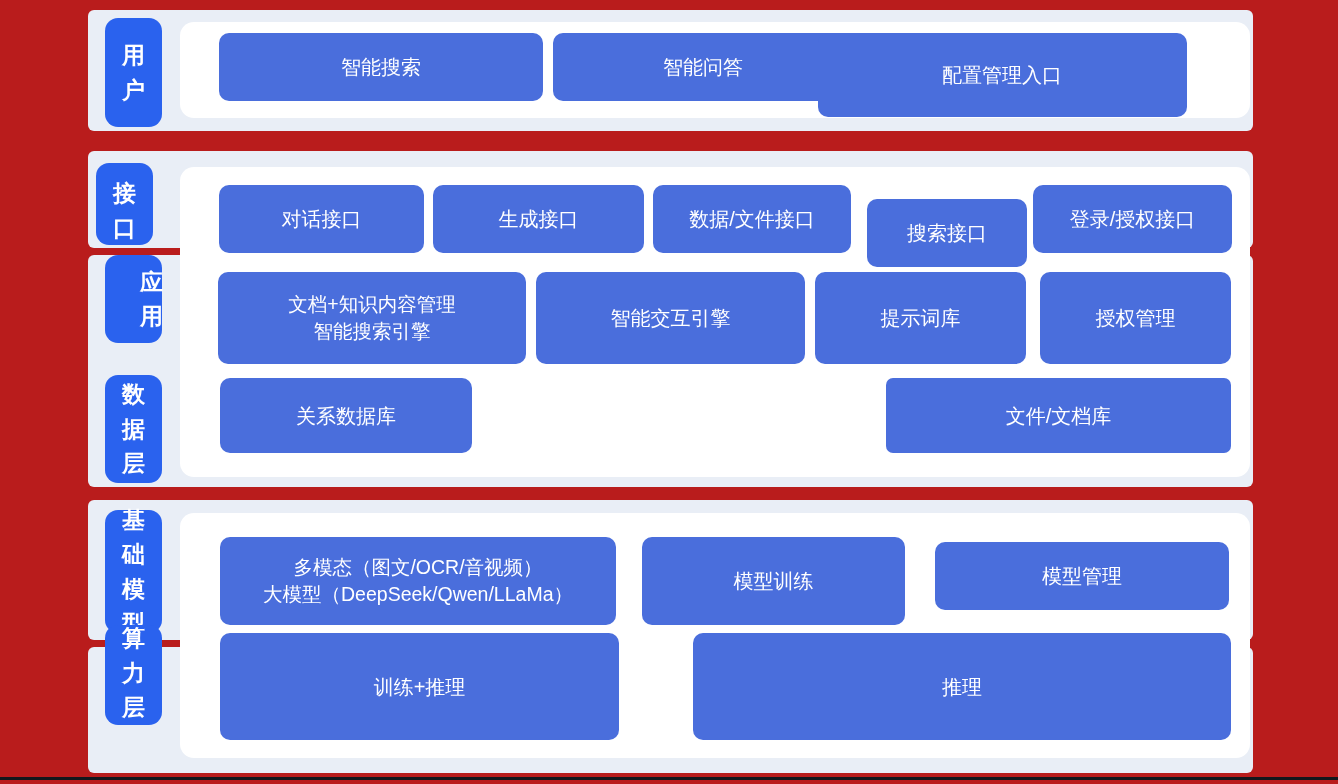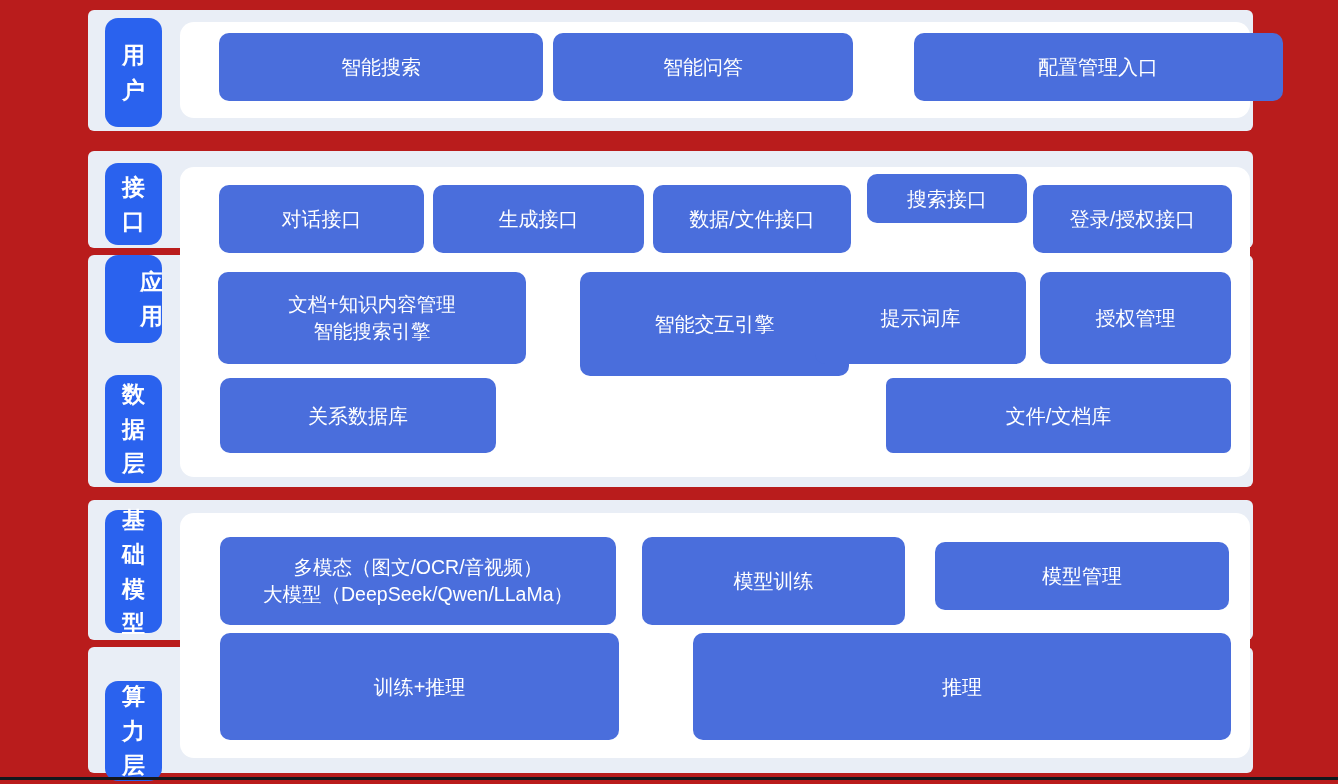"配置管理入口" div.box { height: 68px -> 84px; left: 914px -> 818px }
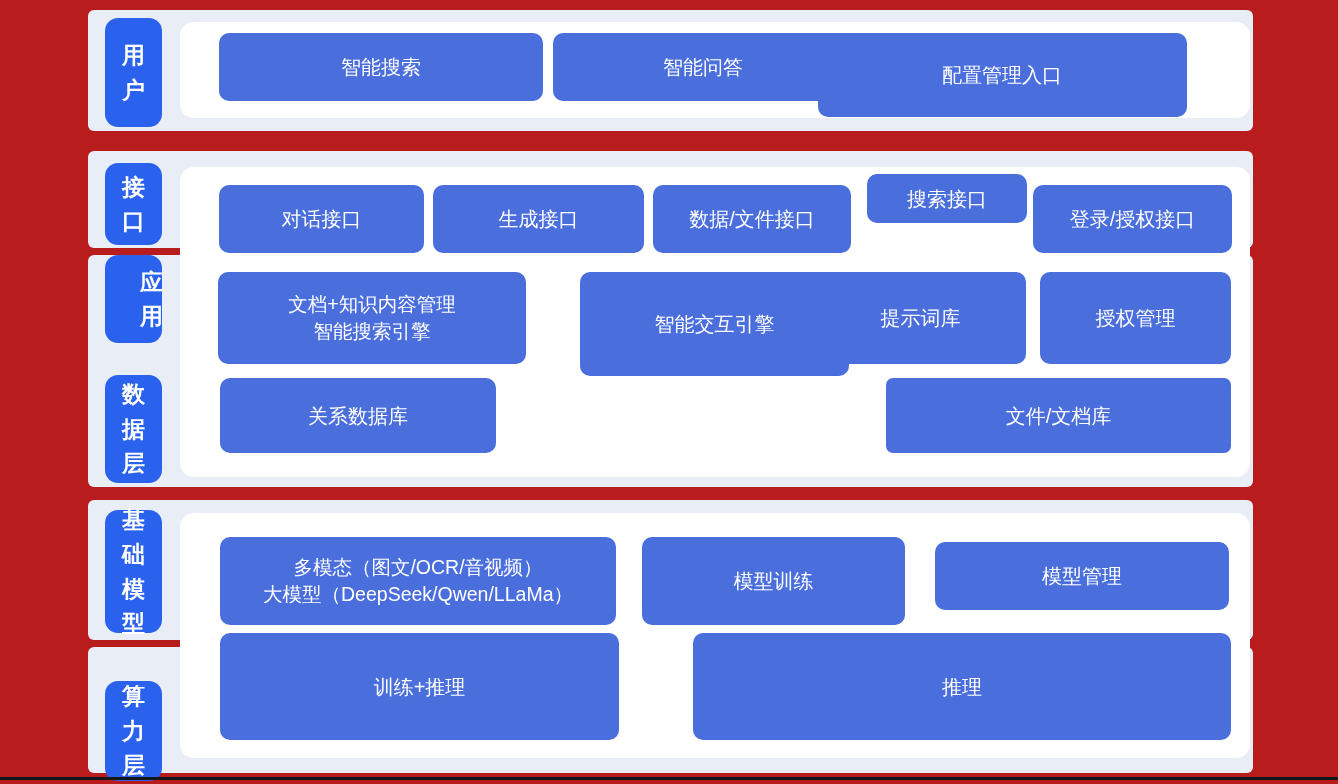"接口" div.side-label { align-items: none -> flex-end; left: 105px -> 96px }
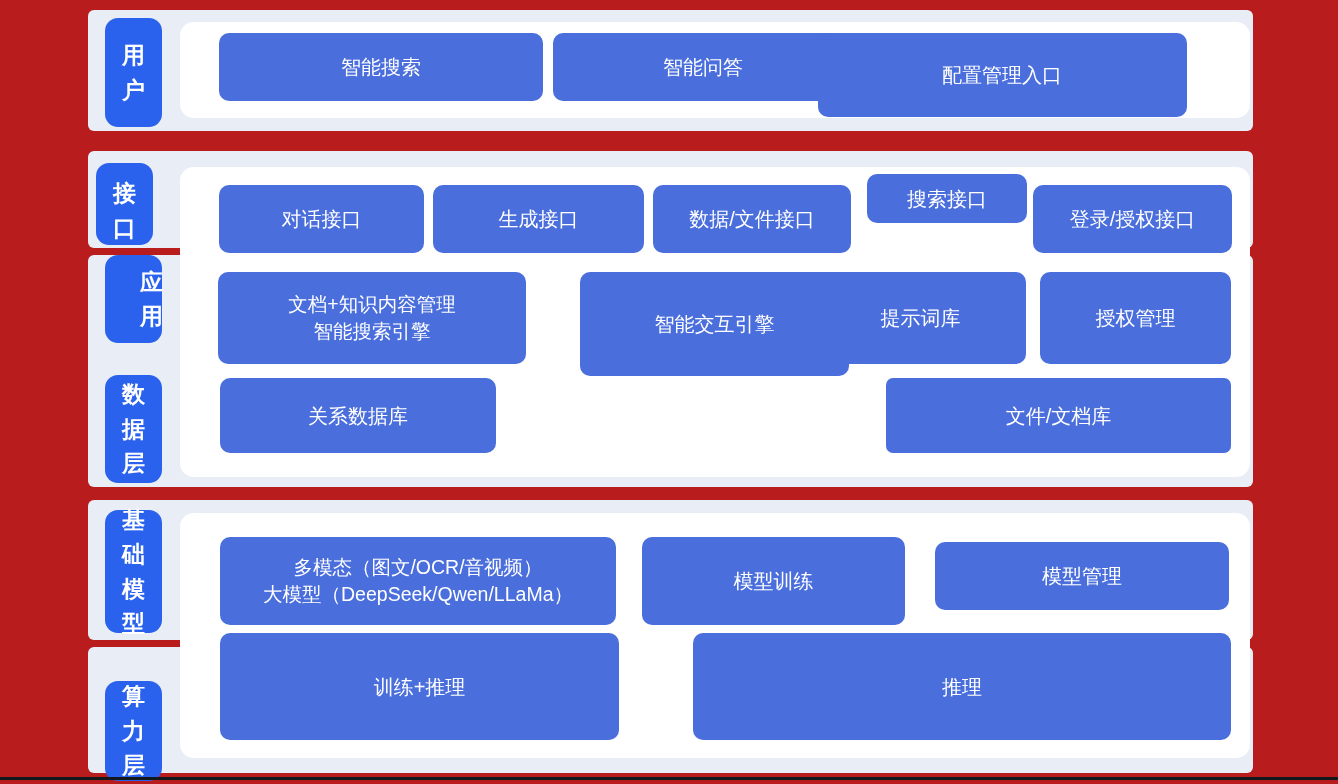"搜索接口" div.box { height: 49px -> 68px; top: 174px -> 199px }
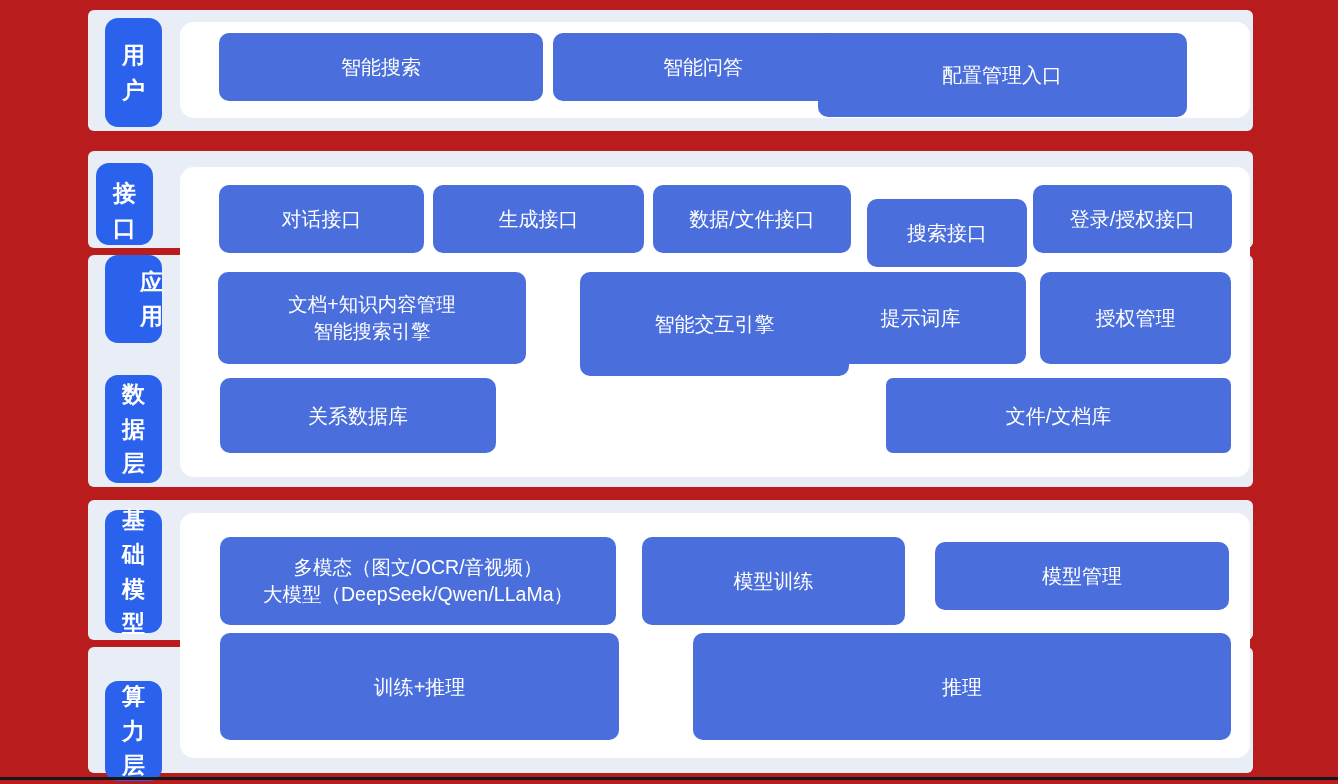"智能交互引擎" div.box { height: 104px -> 92px; margin-left: 44px -> none }
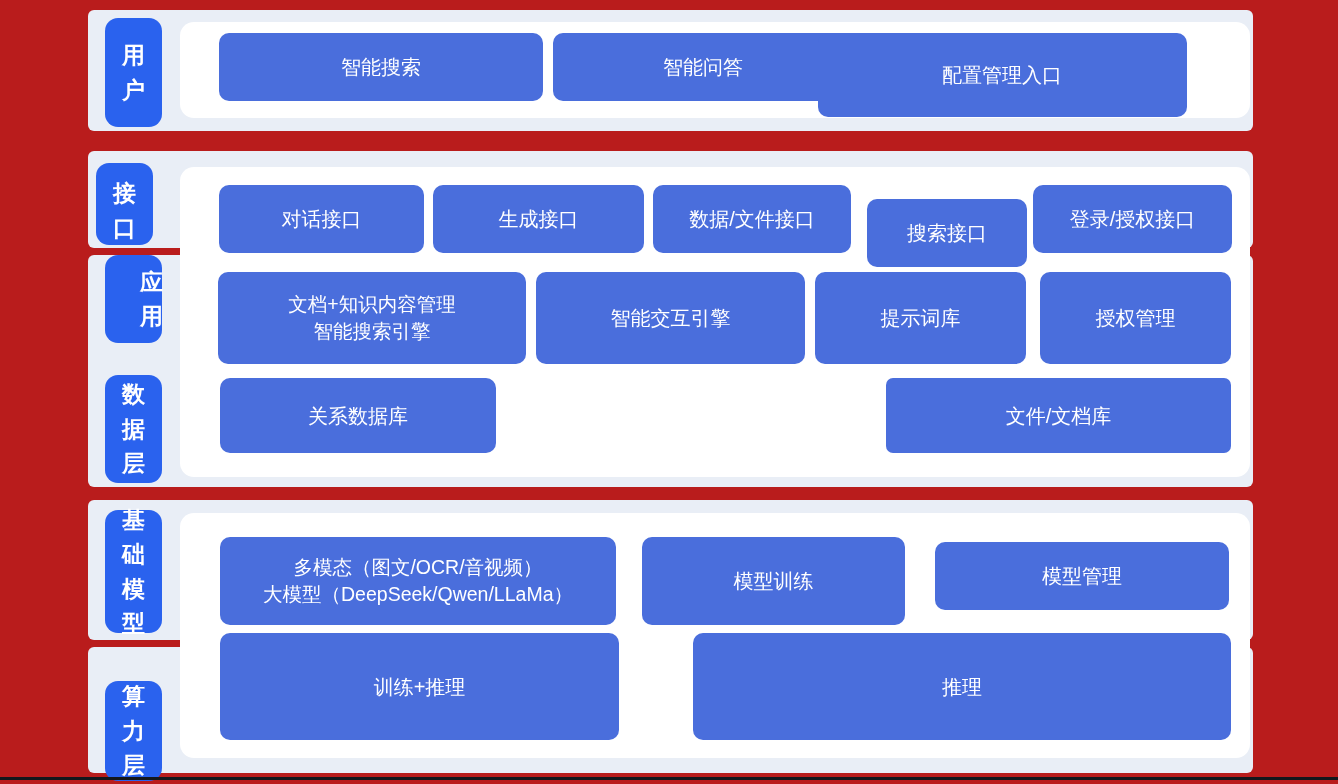"关系数据库" div.box { width: 276px -> 252px }
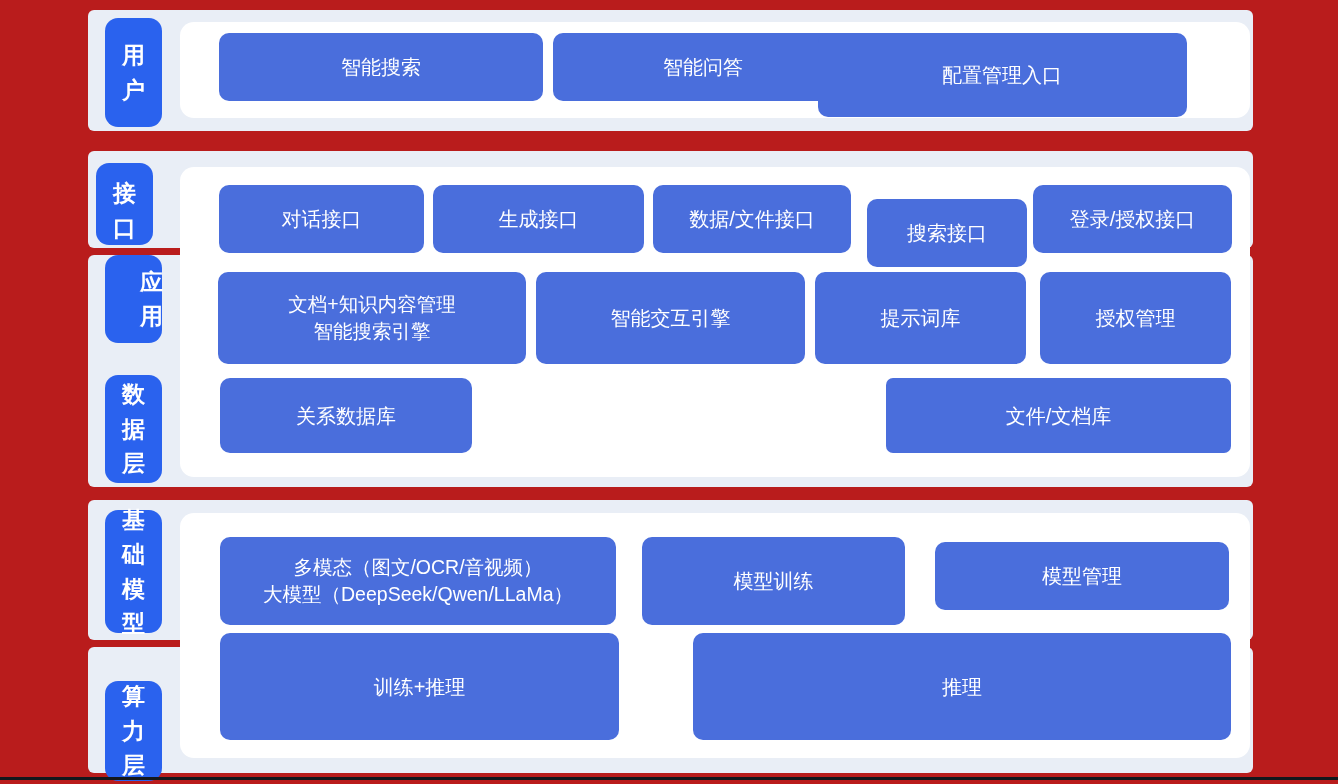"算力层" div.side-label { font-family: none -> Liberation Mono, monospace; top: 681px -> 625px }
